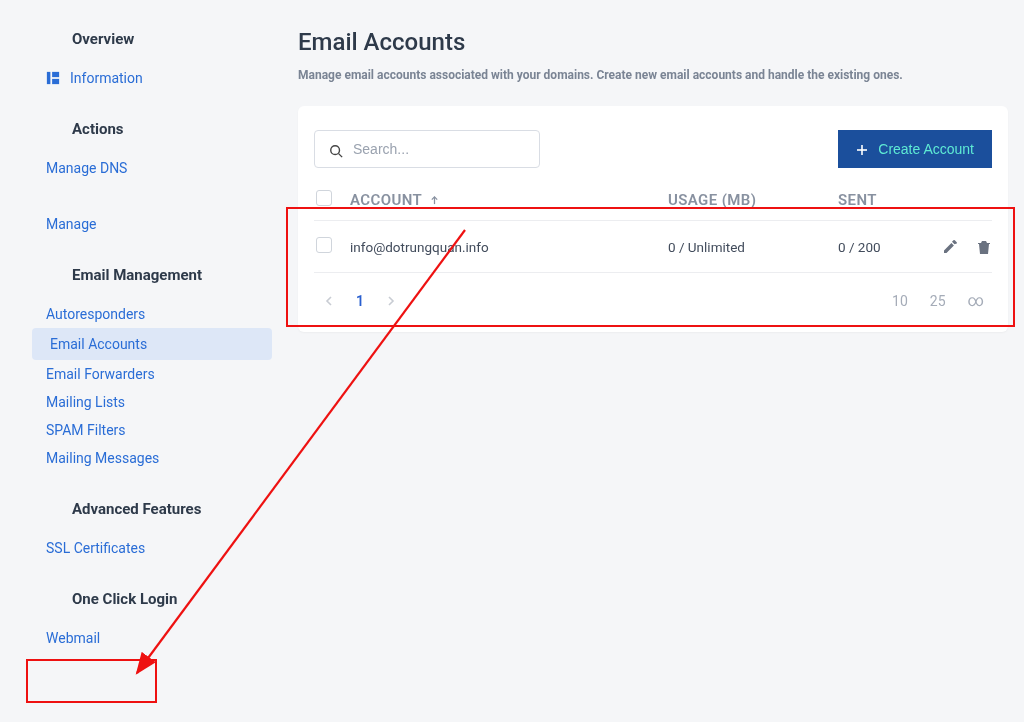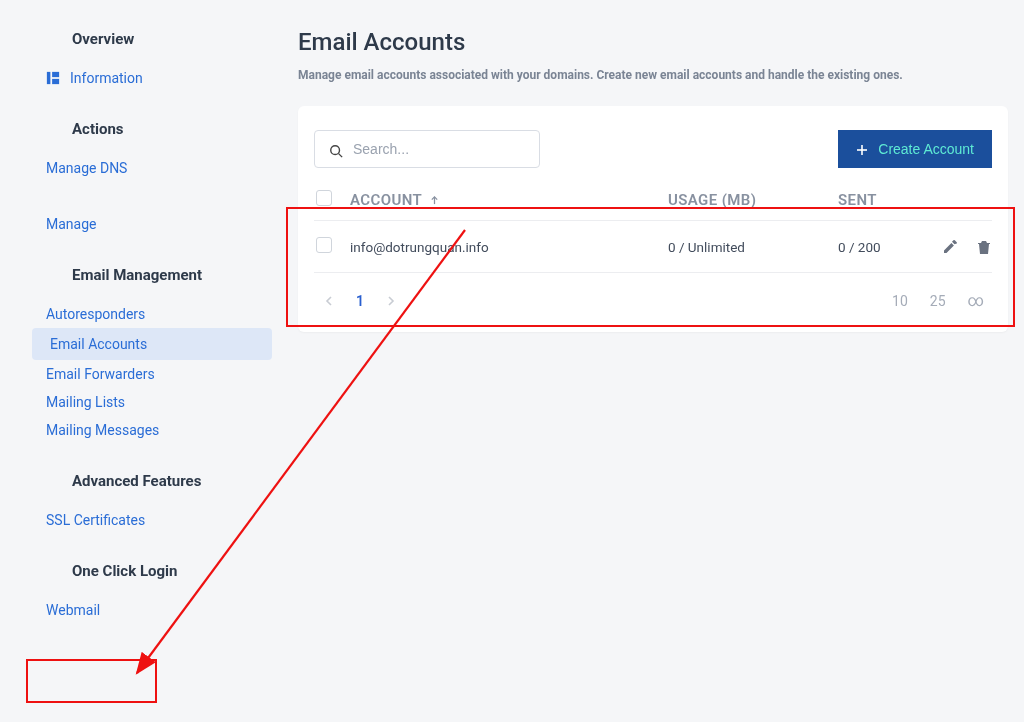"SPAM Filters" a.nav-item { html: none -> <a> <span>SPAM Filters</span> </a> }
